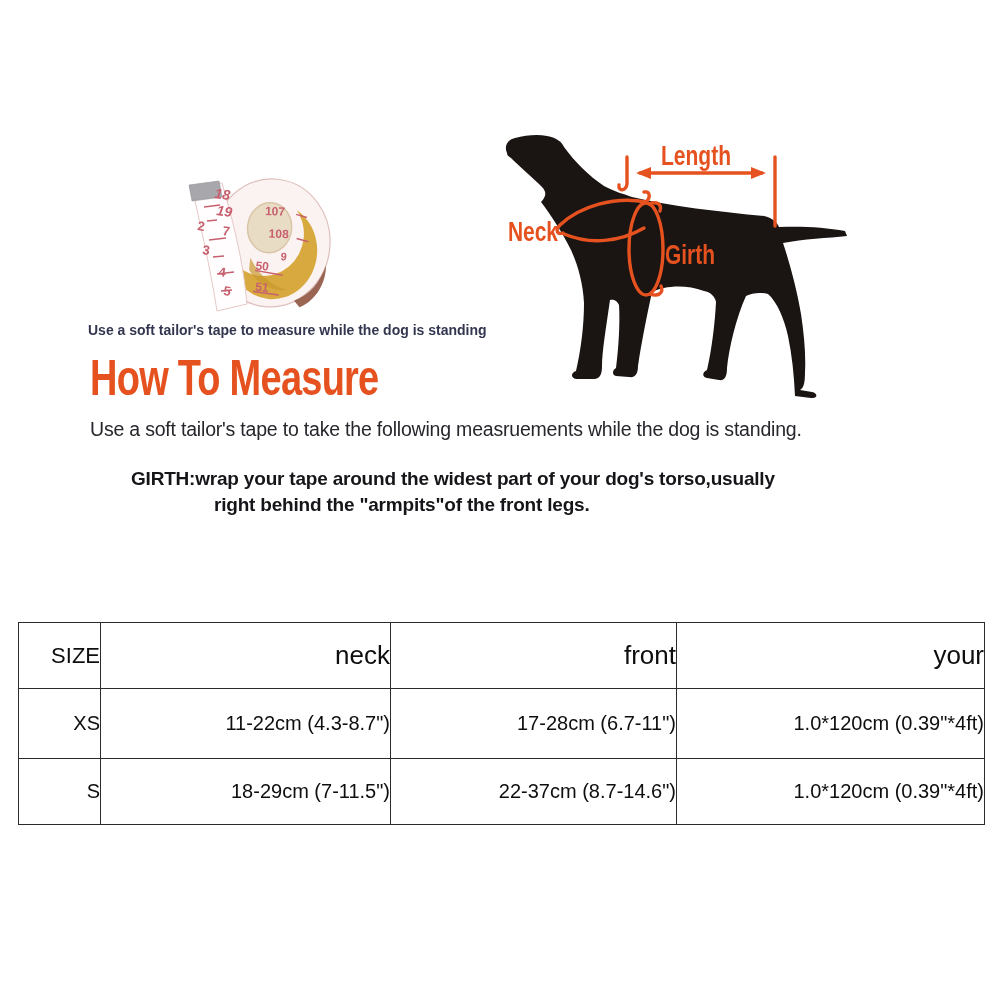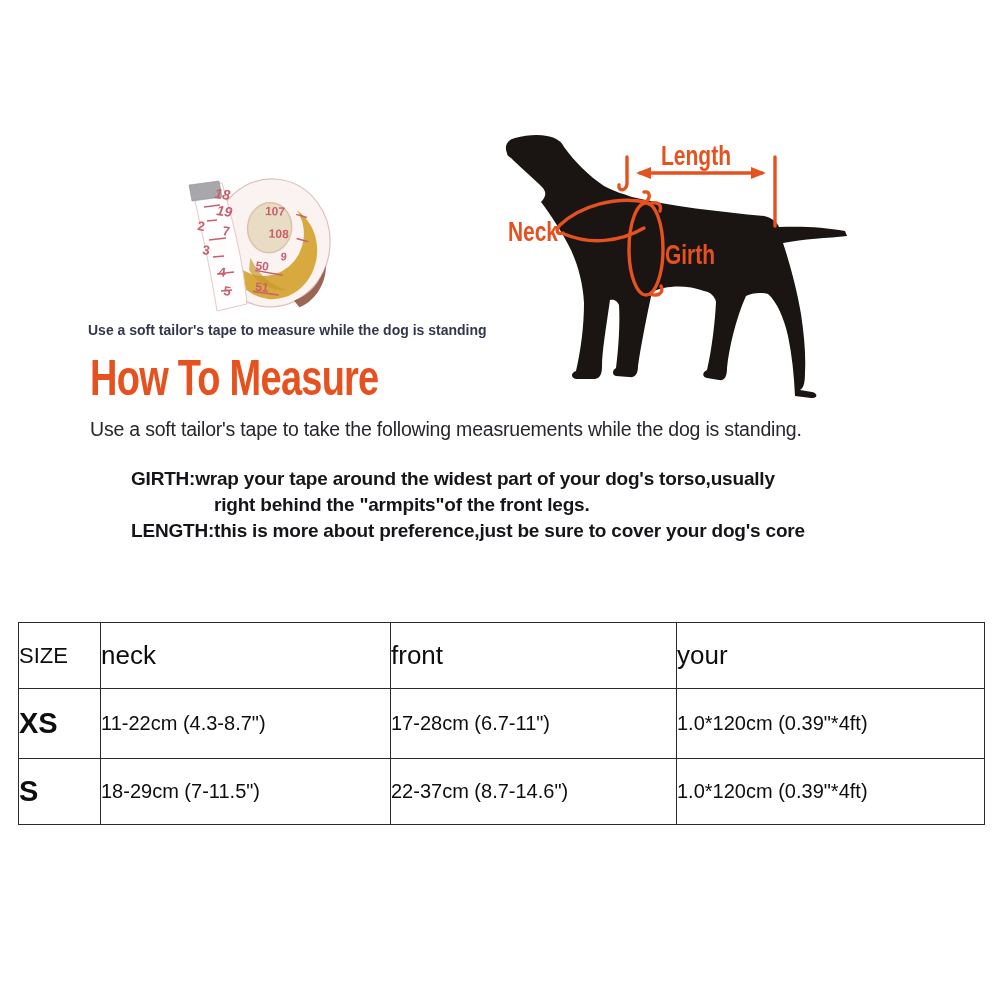"LENGTH:this is more about" div { html: <div>LENGTH:this is more about preference,just be sure to cover your dog's core</div> -> none }
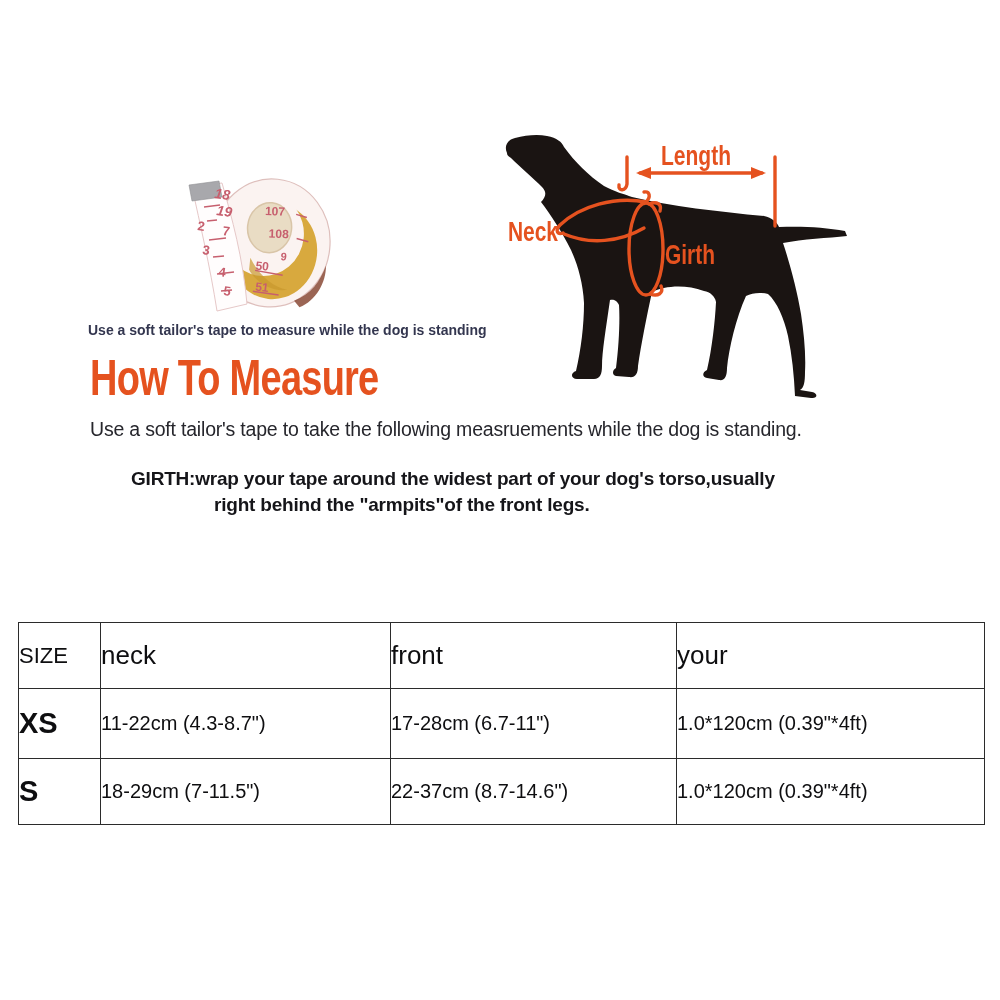"SIZE" .size-table td,.size-table th { text-align: left -> right }
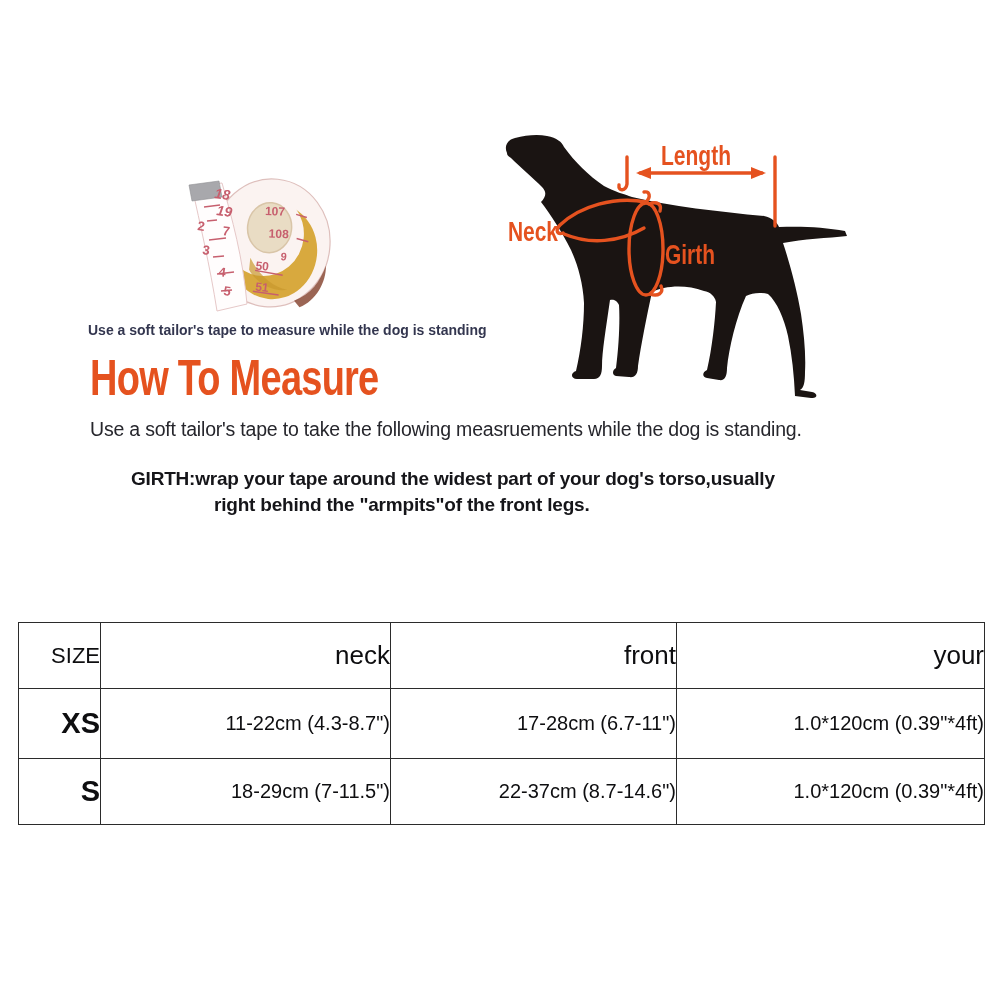"XS" .size-table td.size-cell { font-size: 29px -> 20px; font-weight: bold -> normal }
